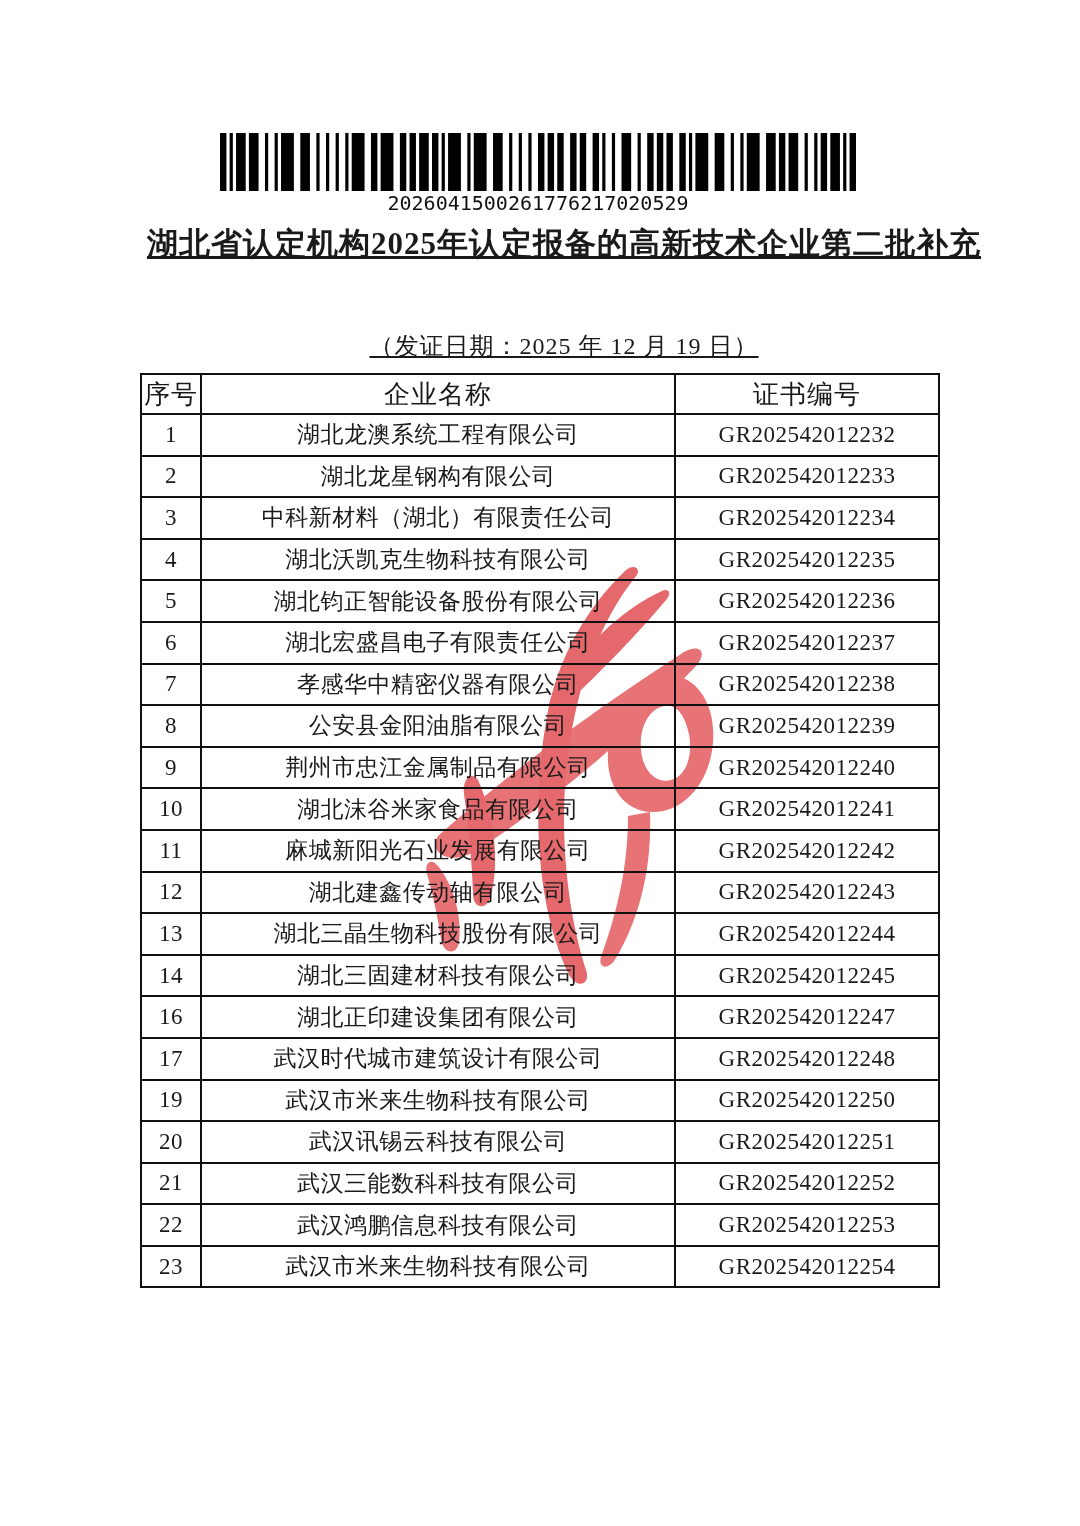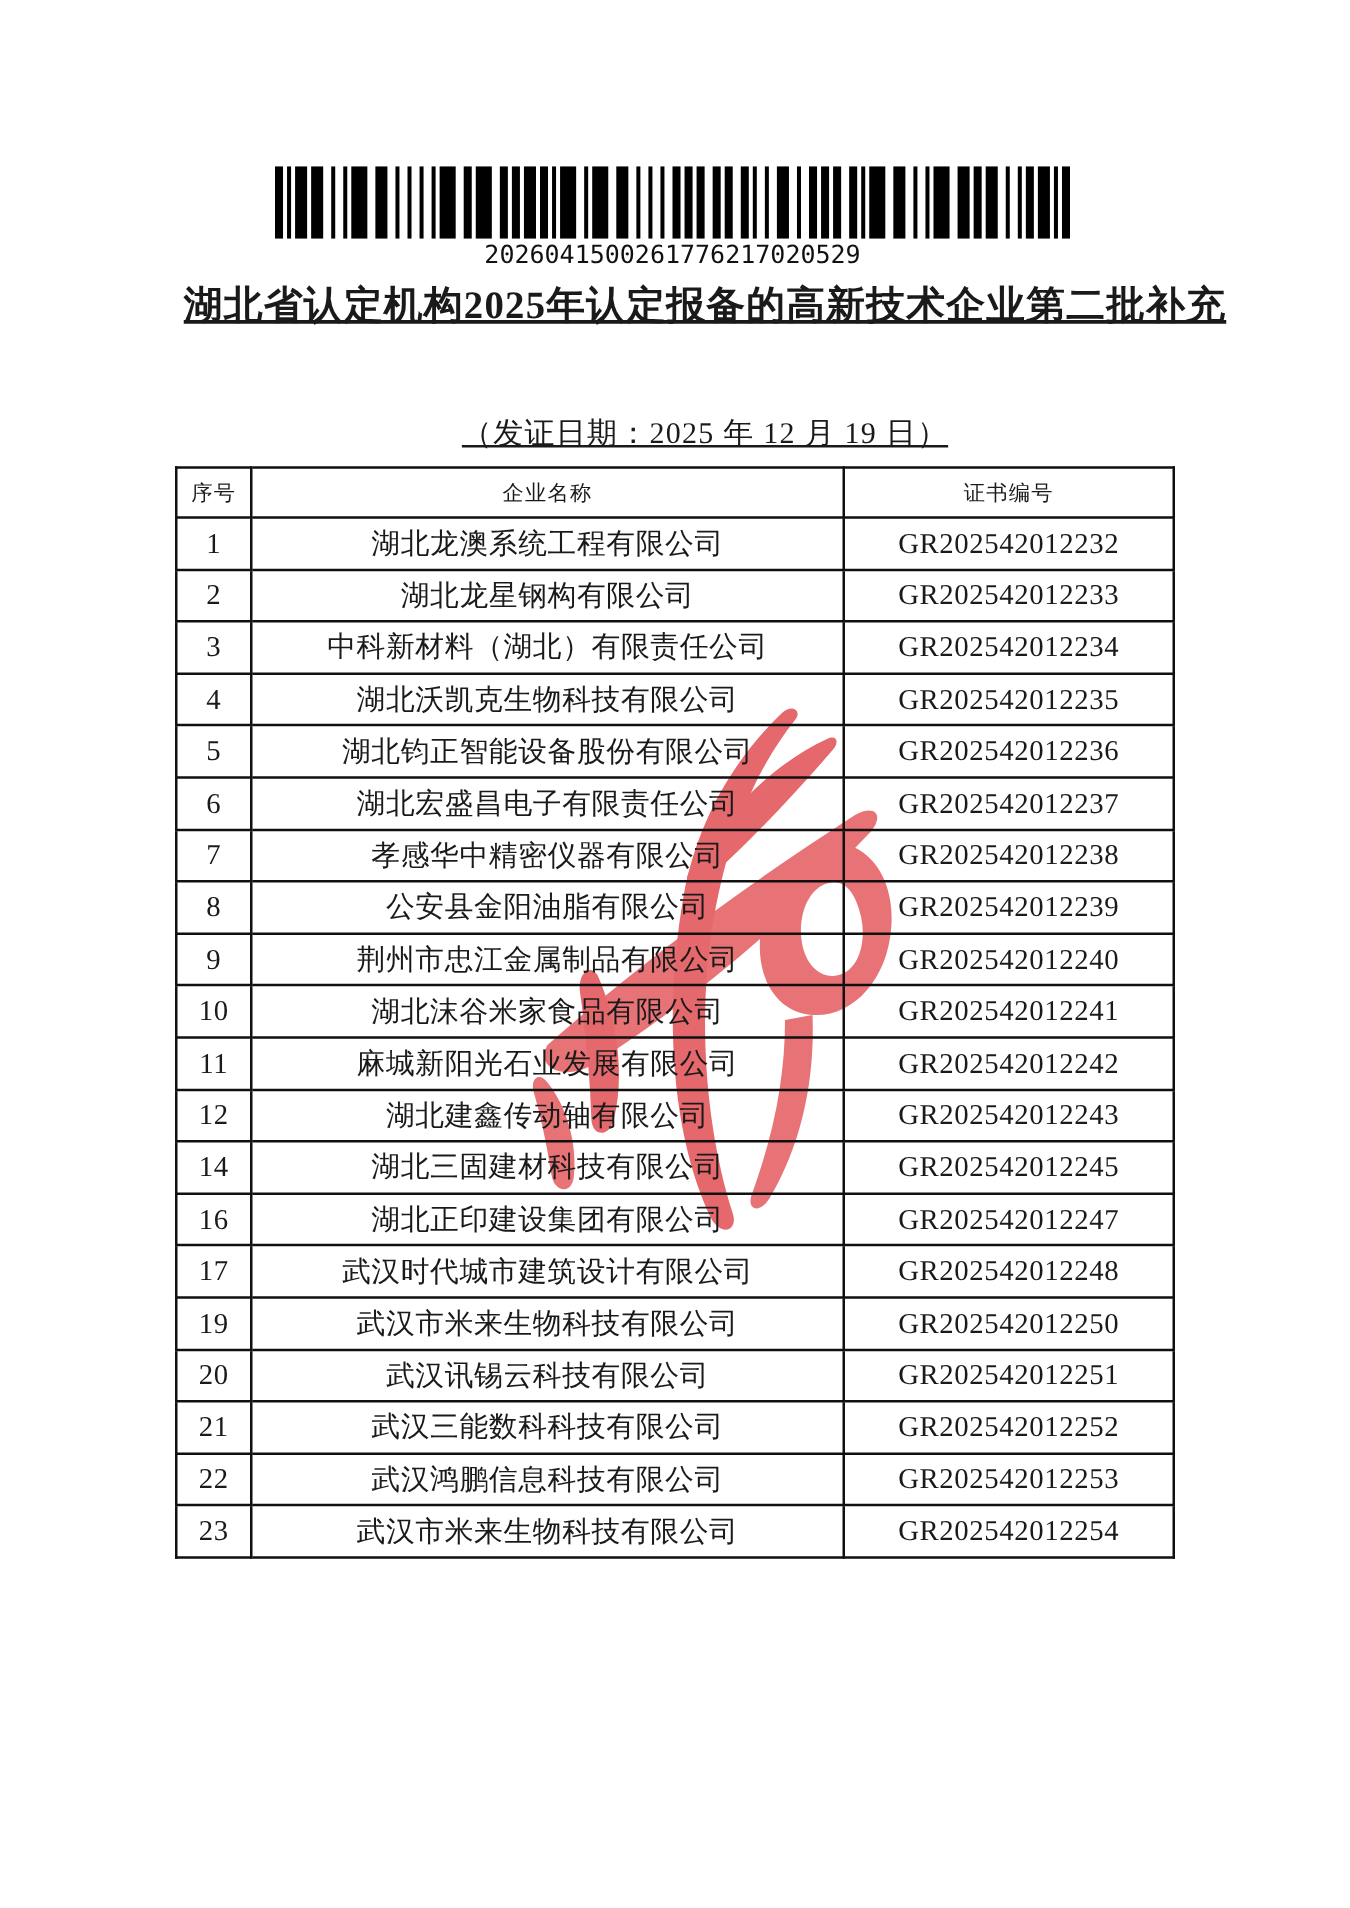"序号" table.companies th { font-size: 17px -> 26px }
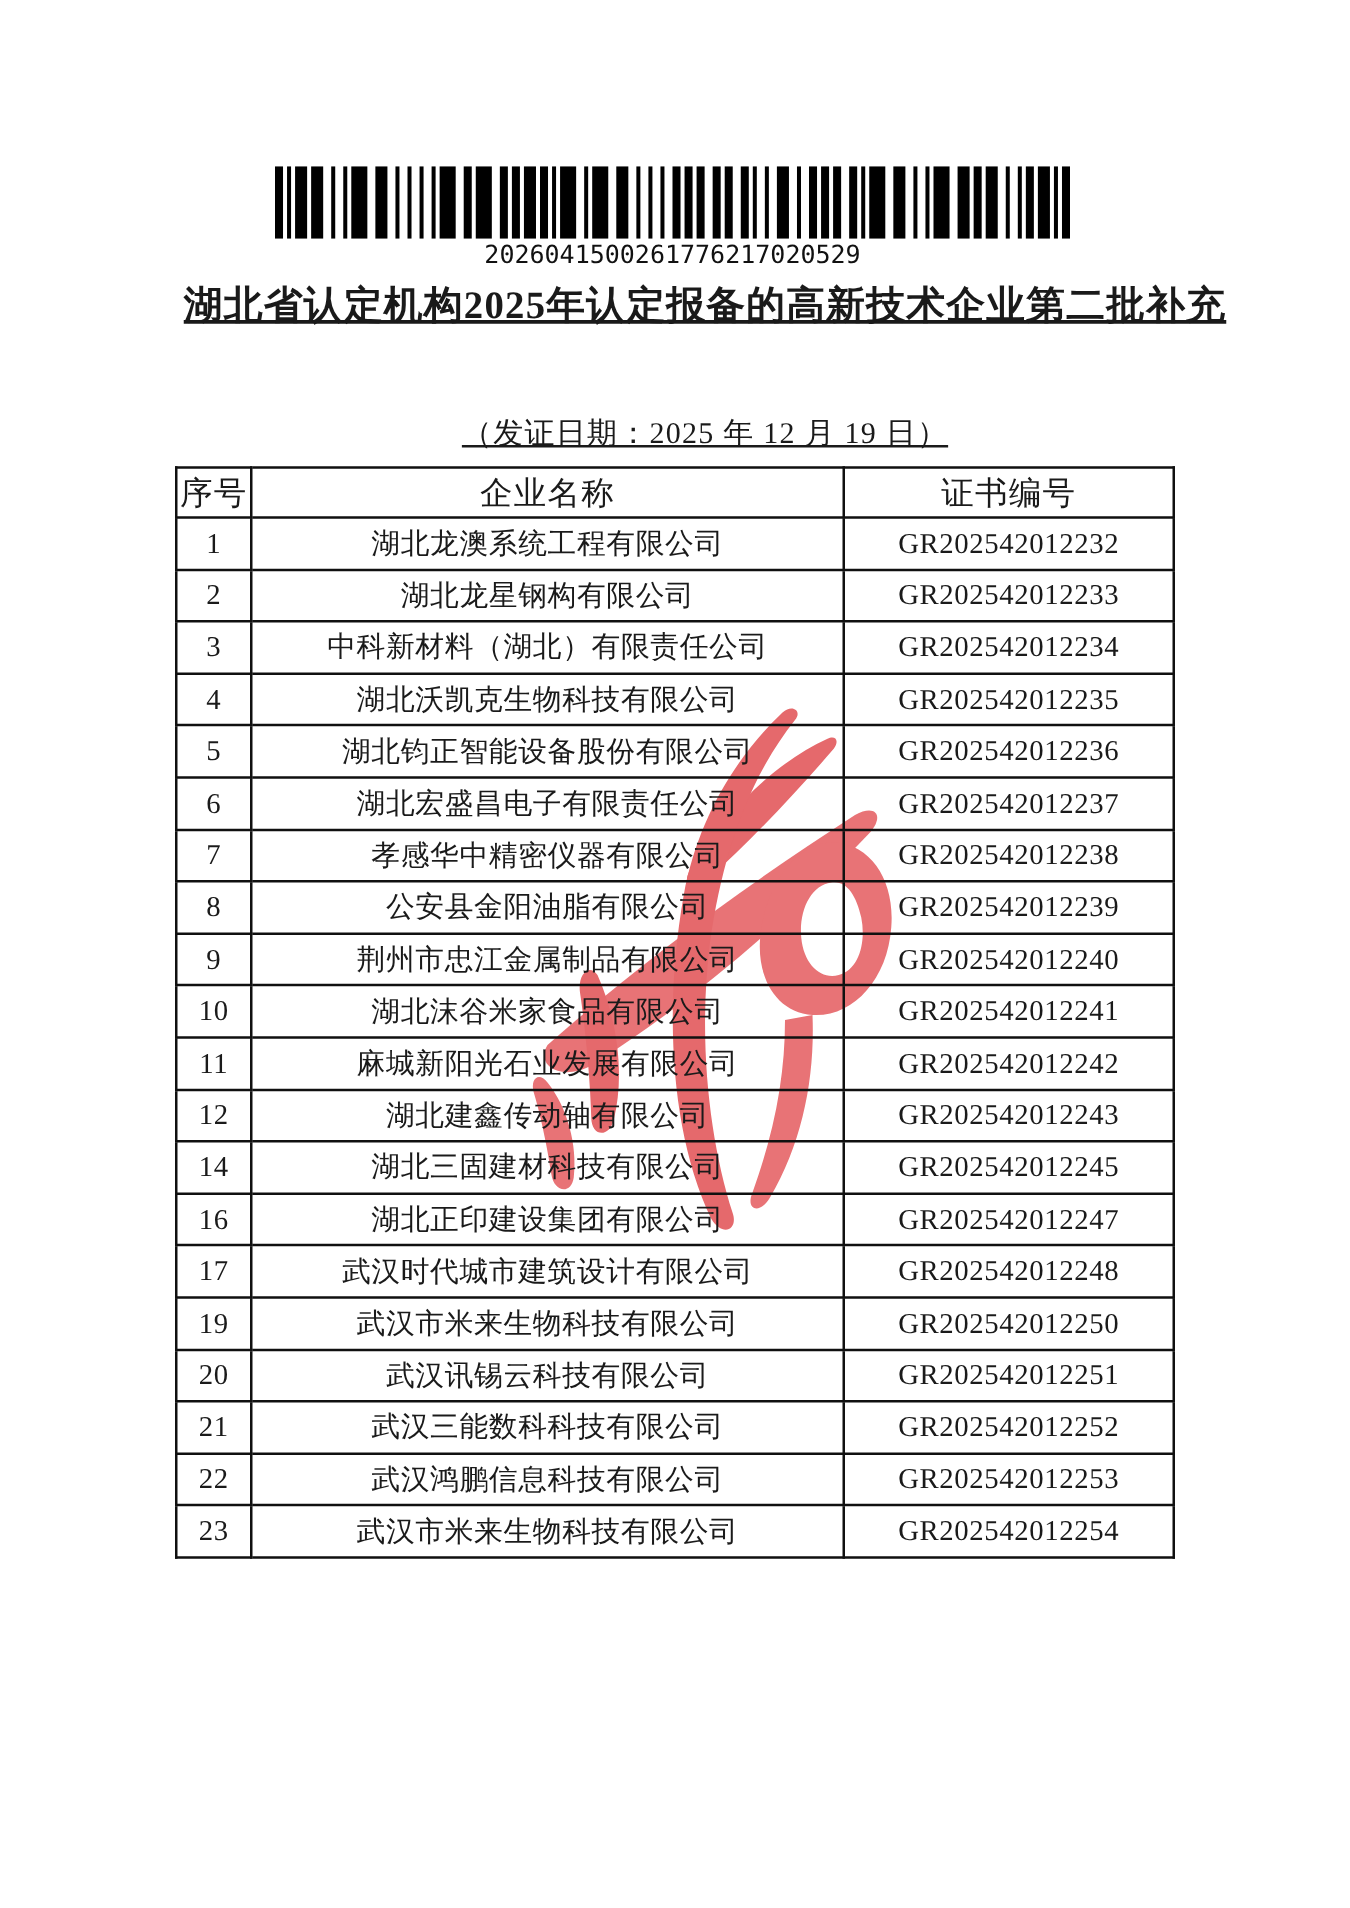"13" tr { html: none -> <tr> <td>13</td> <td>湖北三晶生物科技股份有限公司</td> <td>GR202542012244</td> </tr> }
